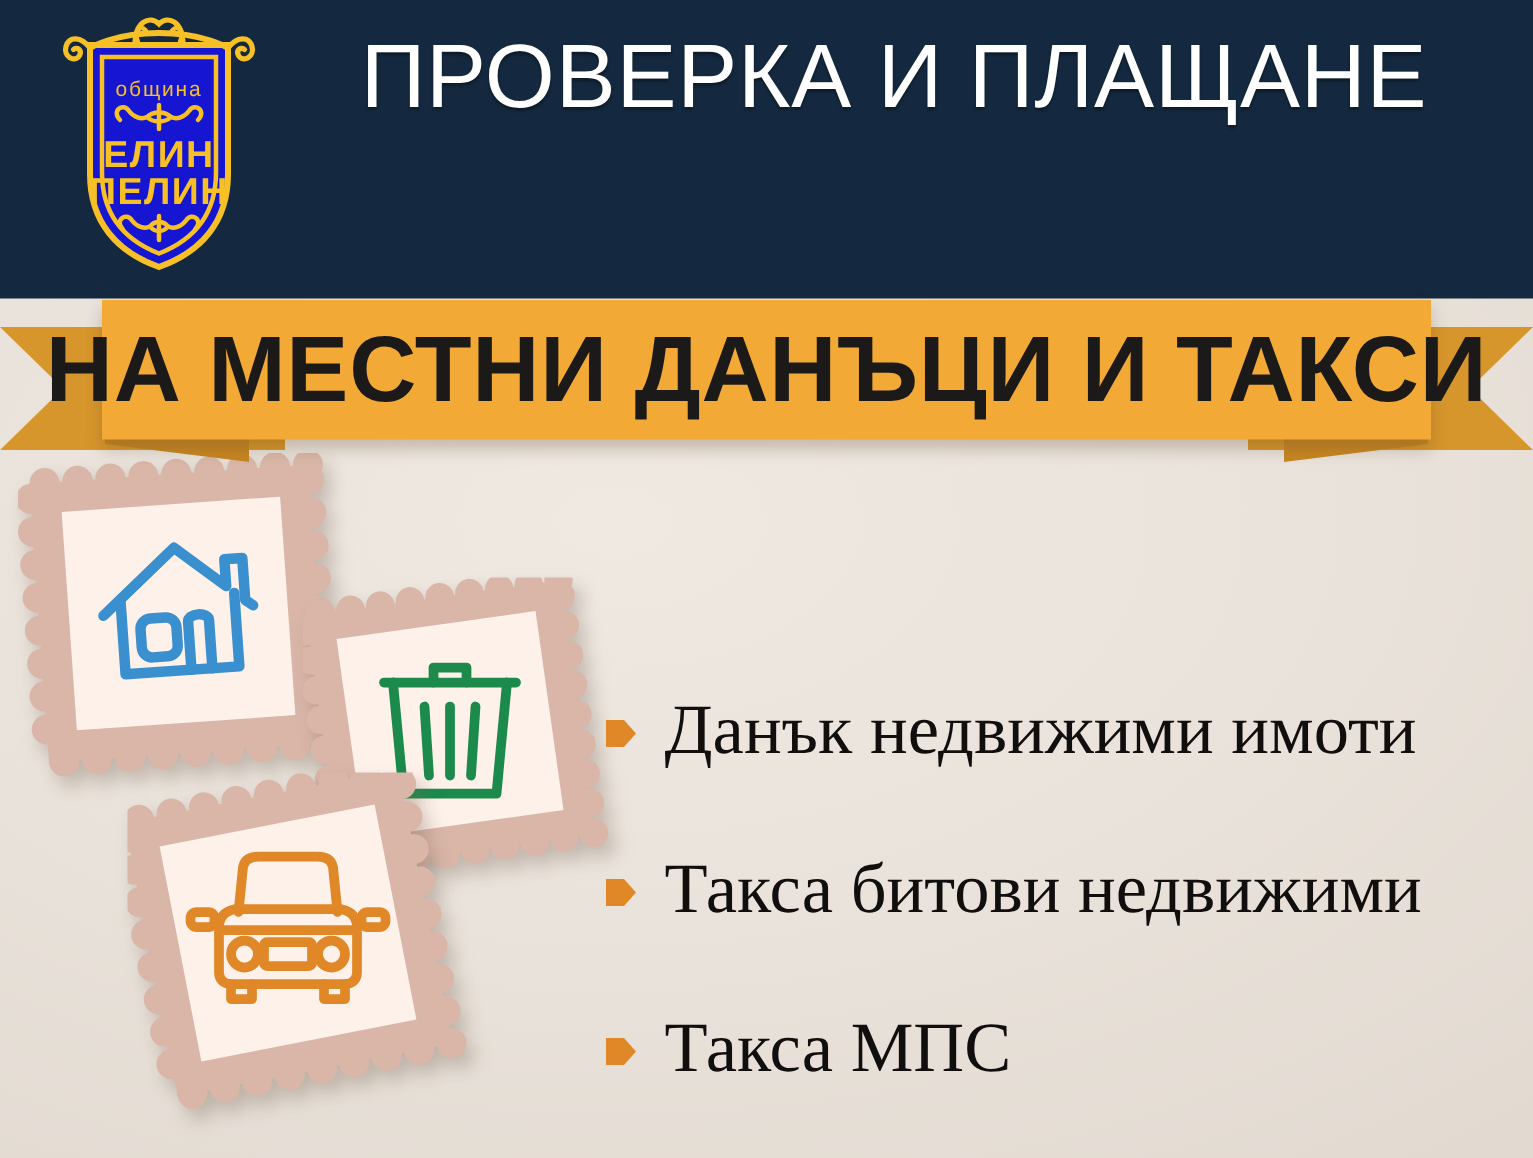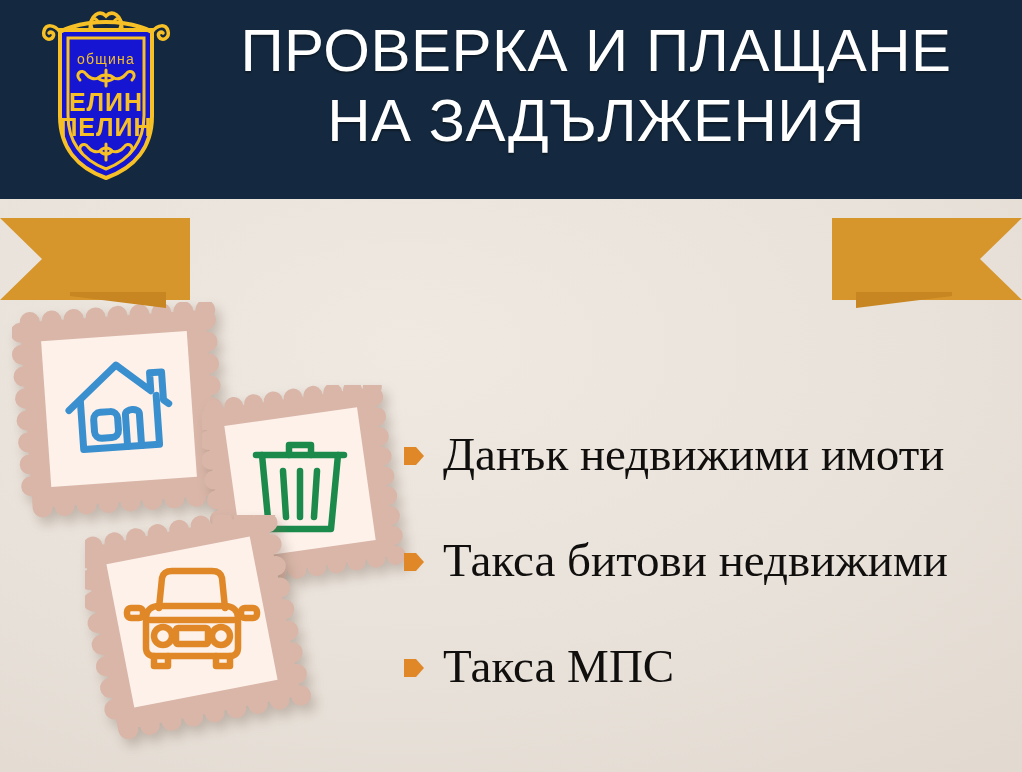"НА ЗАДЪЛЖЕНИЯ" span.l2 { html: <span>НА ЗАДЪЛЖЕНИЯ</span> -> none }
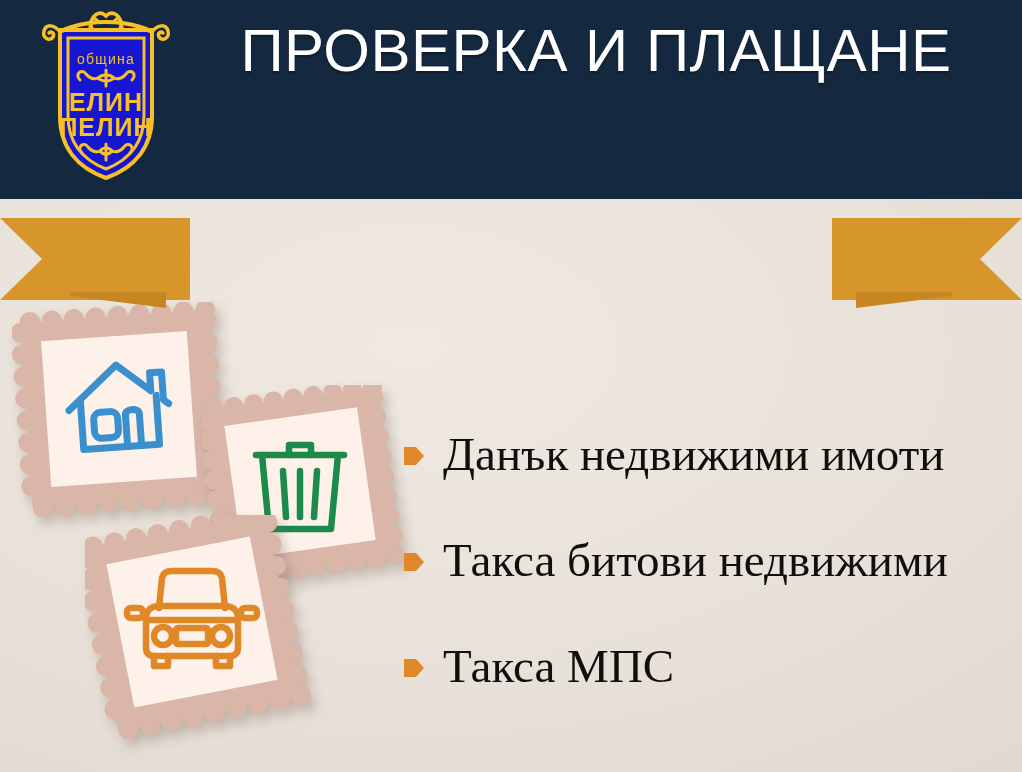"НА МЕСТНИ ДАНЪЦИ И ТАКСИ" div.ribbon-band { html: none -> <div> <span>НА МЕСТНИ ДАНЪЦИ И ТАКСИ</span> </div> }
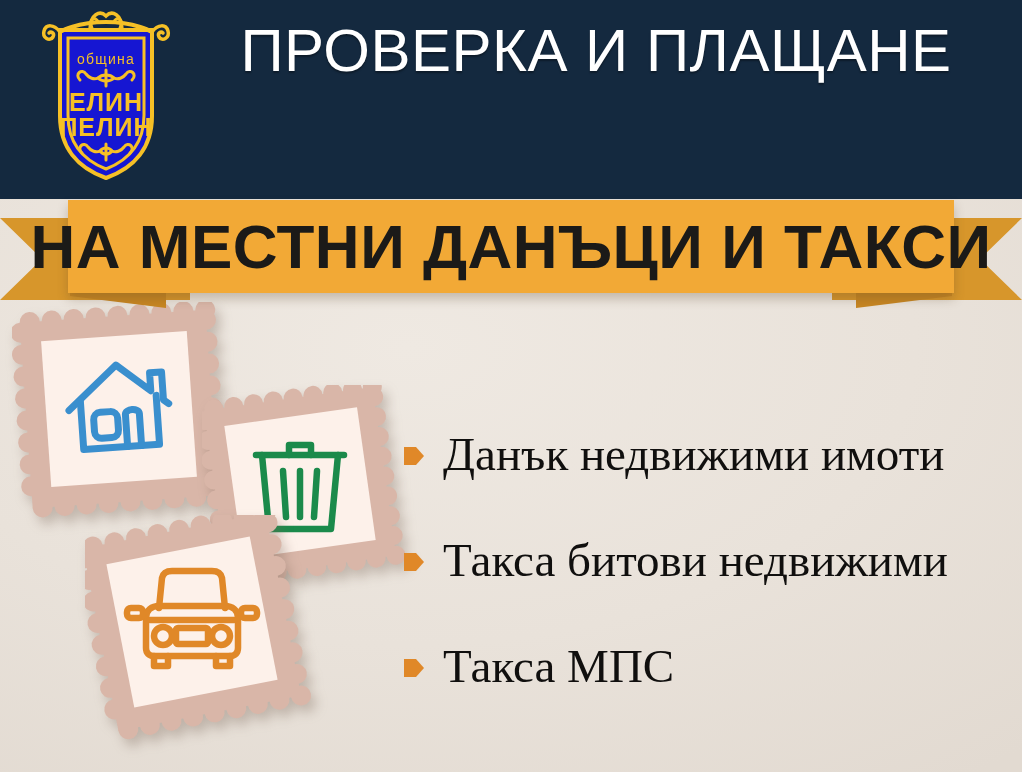"Данък недвижими имоти" .bullets { top: 401px -> 434px }
